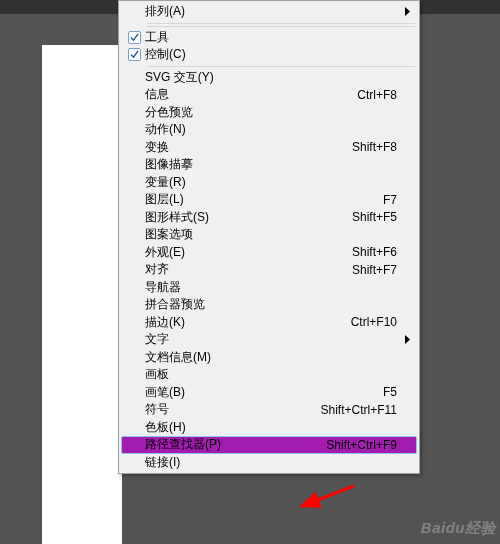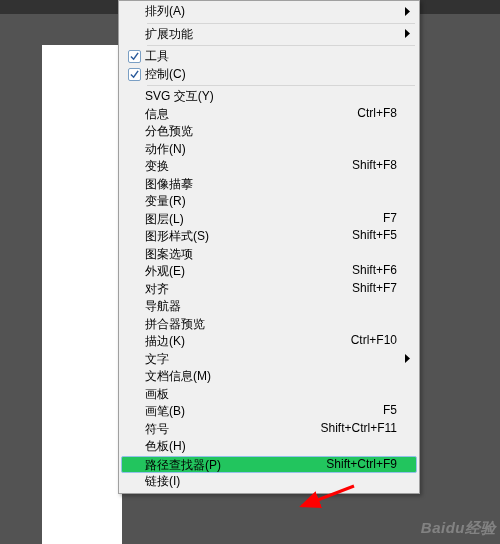"排列(A)" .menu-item { align-items: none -> center }
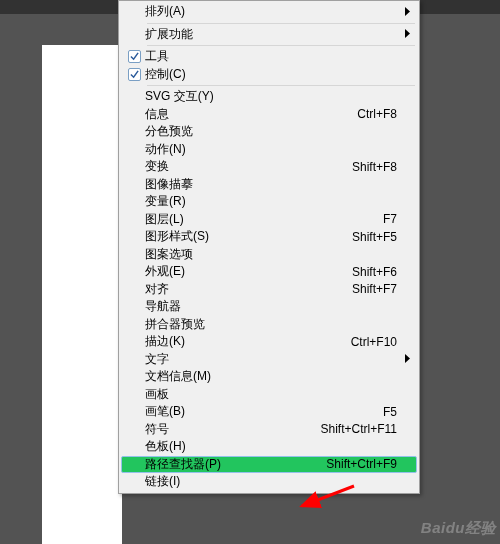"扩展功能" div.menu-item { html: <div> <span></span> <span>扩展功能</span> <span><svg> <path></path> </svg></span> </div> -> none }
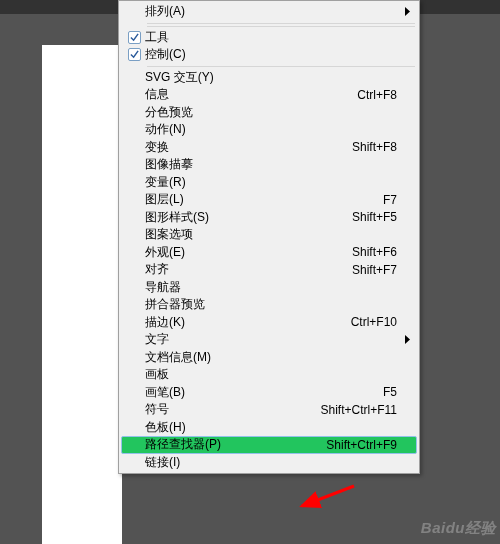"路径查找器(P)" .menu-item.highlight { background: #22c55e -> #a21caf }
